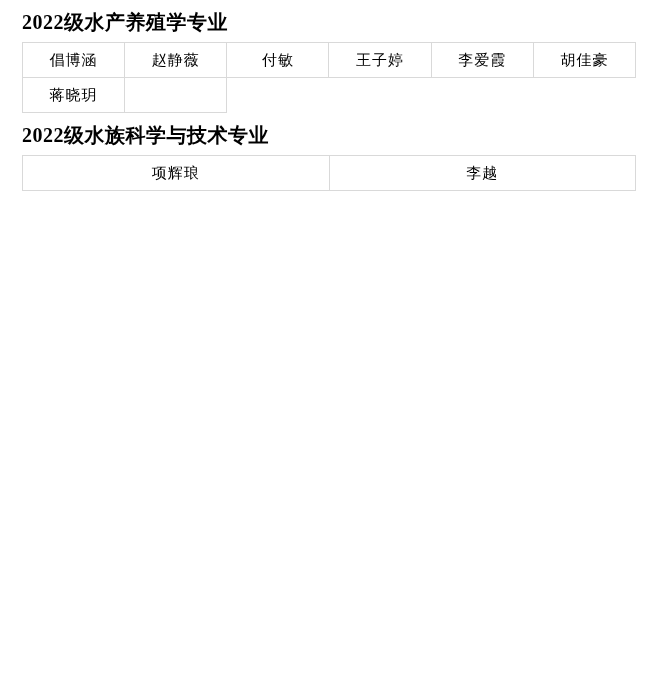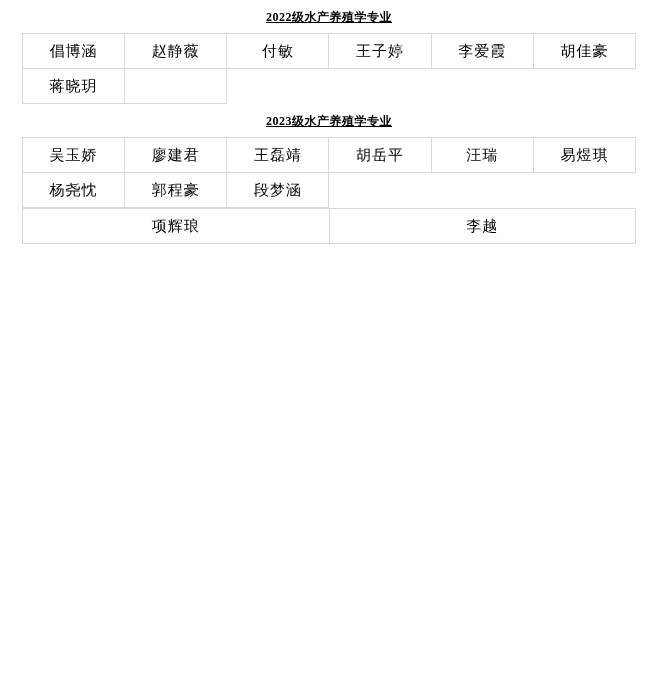"2022级水产养殖学专业" .section-title { font-size: 12px -> 20px; text-align: center -> left; text-decoration: underline -> none }
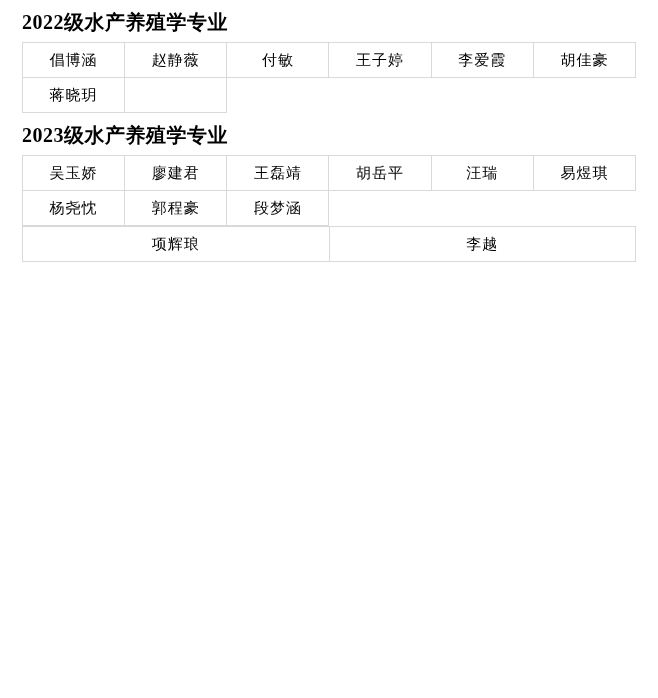"2022级水族科学与技术专业" div.section-title { html: none -> <div>2022级水族科学与技术专业</div> }
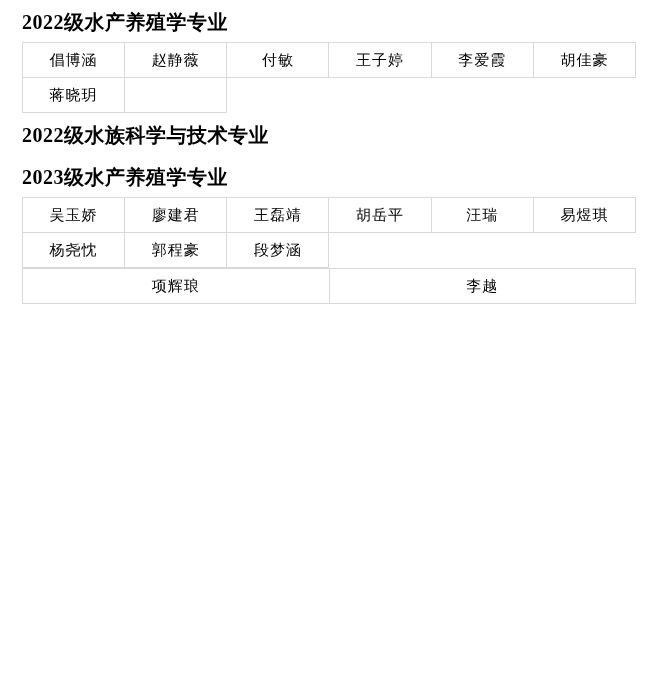"2023级水产养殖学专业" div.section { html: <div> <div>2023级水产养殖学专业</div> <table> <tbody> <tr> <td>吴玉娇</td> <td>廖建君</td> <td>王磊靖</td> <td>胡岳平</td> <td>汪瑞</td> <td>易煜琪</td> </tr> <tr> <td>杨尧忱</td> <td>郭程豪</td> <td>段梦涵</td> </tr> </tbody> </table> </div> -> none }
